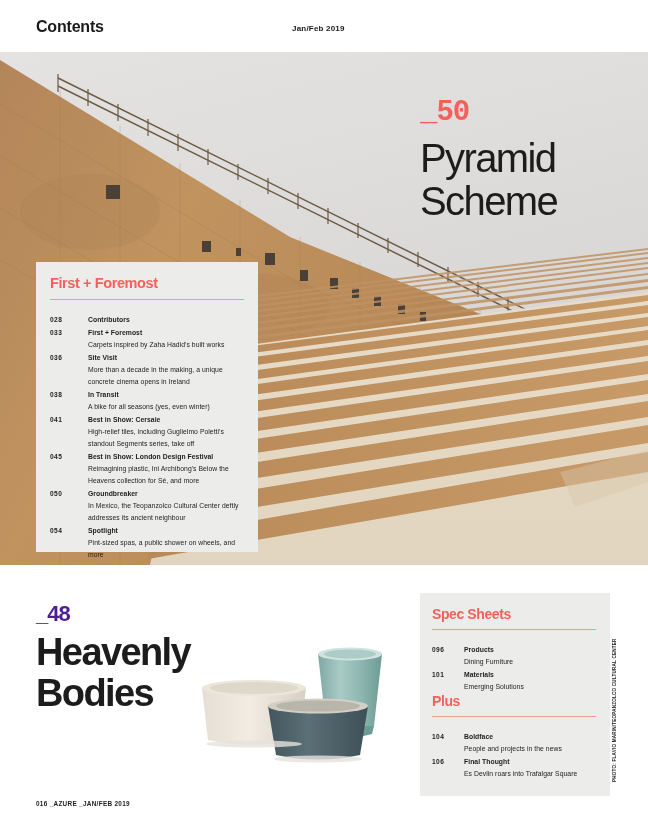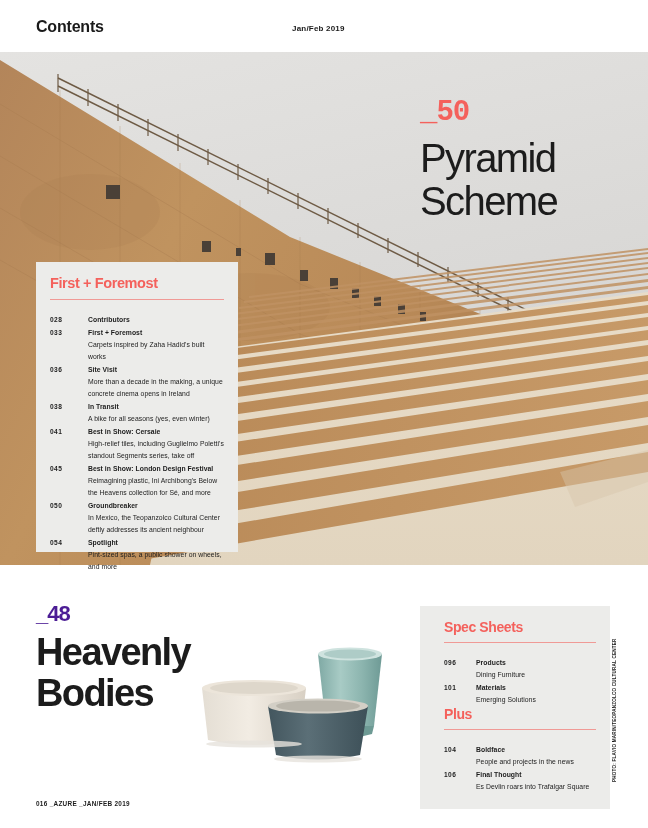"First + Foremost" #panel-ff { width: 202px -> 222px }
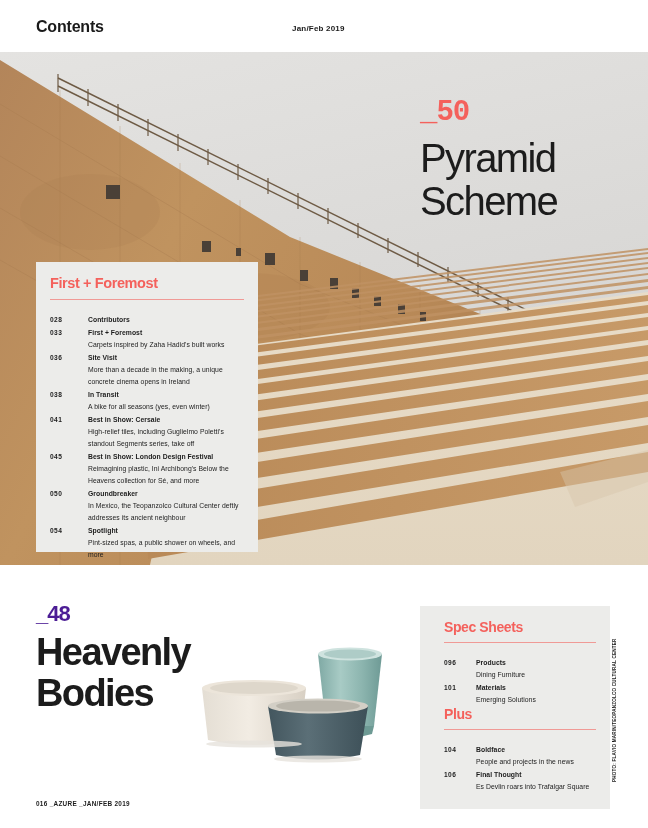"Spec Sheets" #panel-spec { padding: 14px 14px 0 24px -> 14px 14px 0 12px; top: 606px -> 593px }
